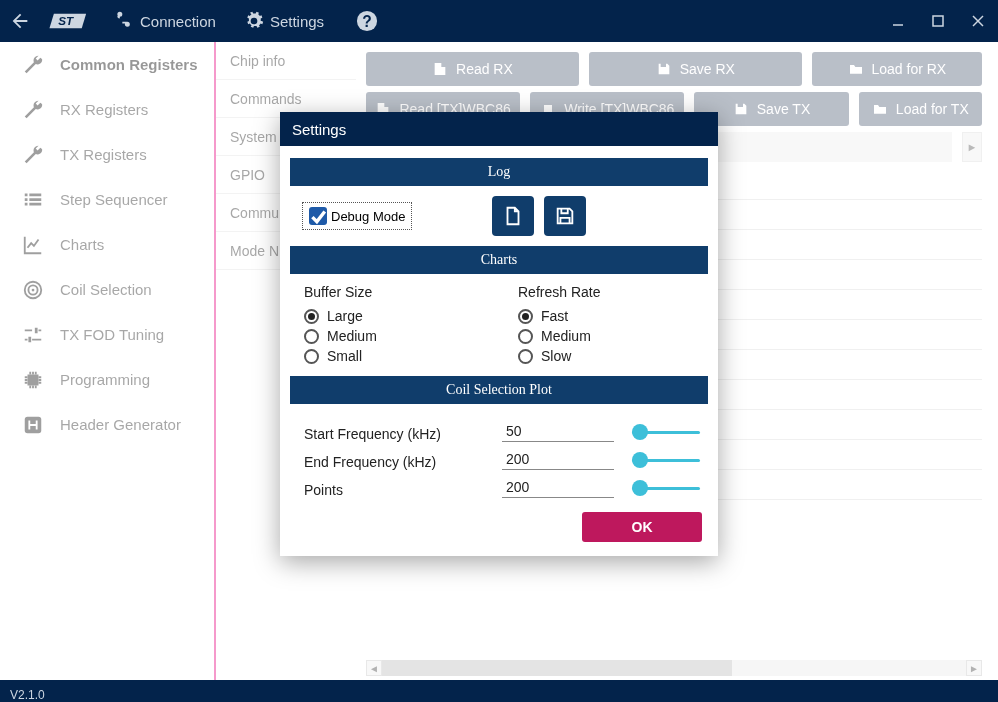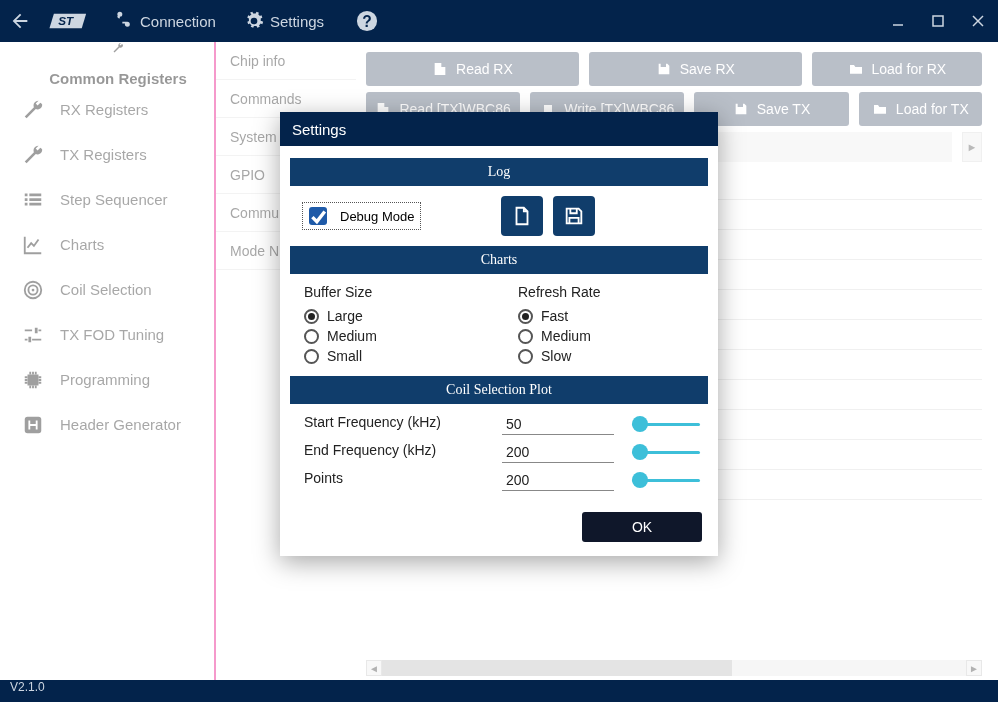"Common Registers" .nav-item.active { flex-direction: column -> none }
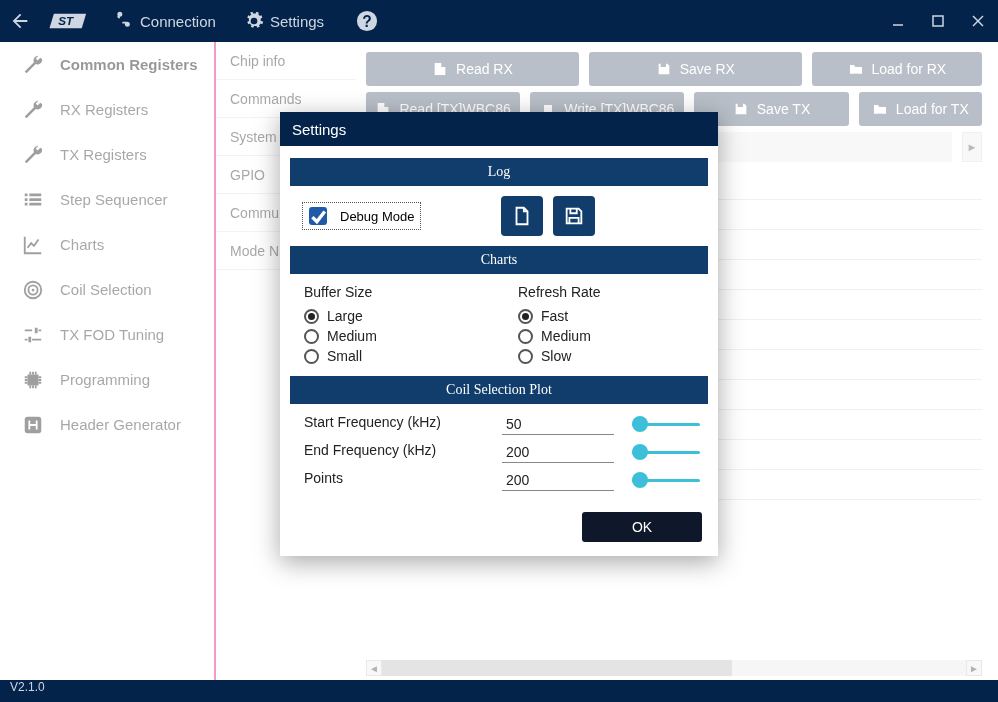"Debug Mode" .chk-wrap { gap: 13px -> 4px }
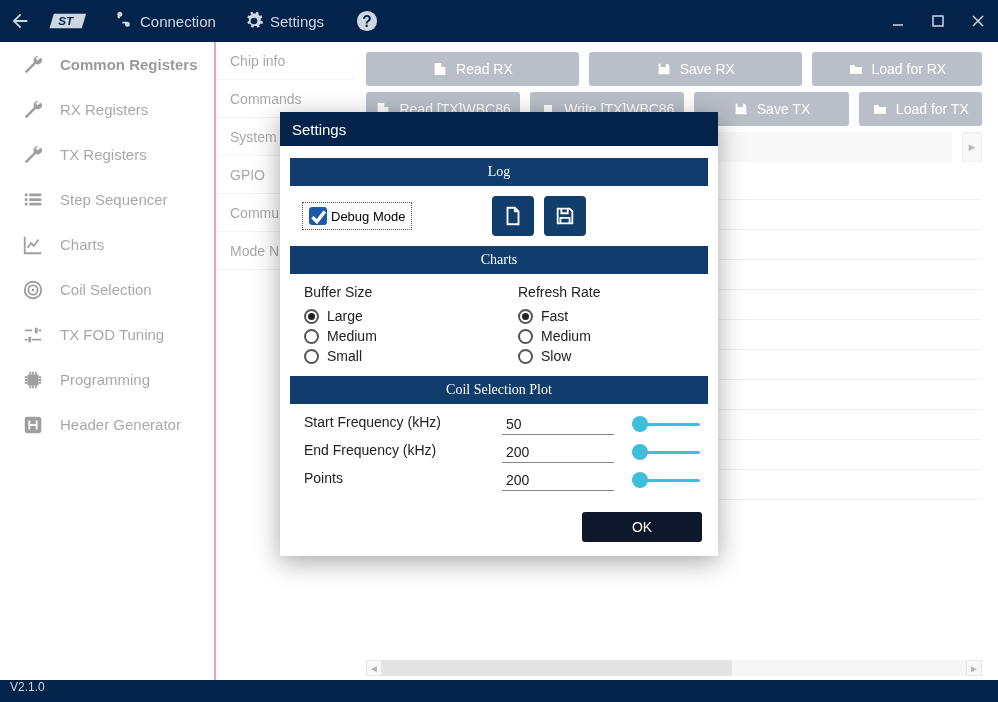"Start Frequency (kHz)" .coil-row { align-items: flex-start -> flex-end }
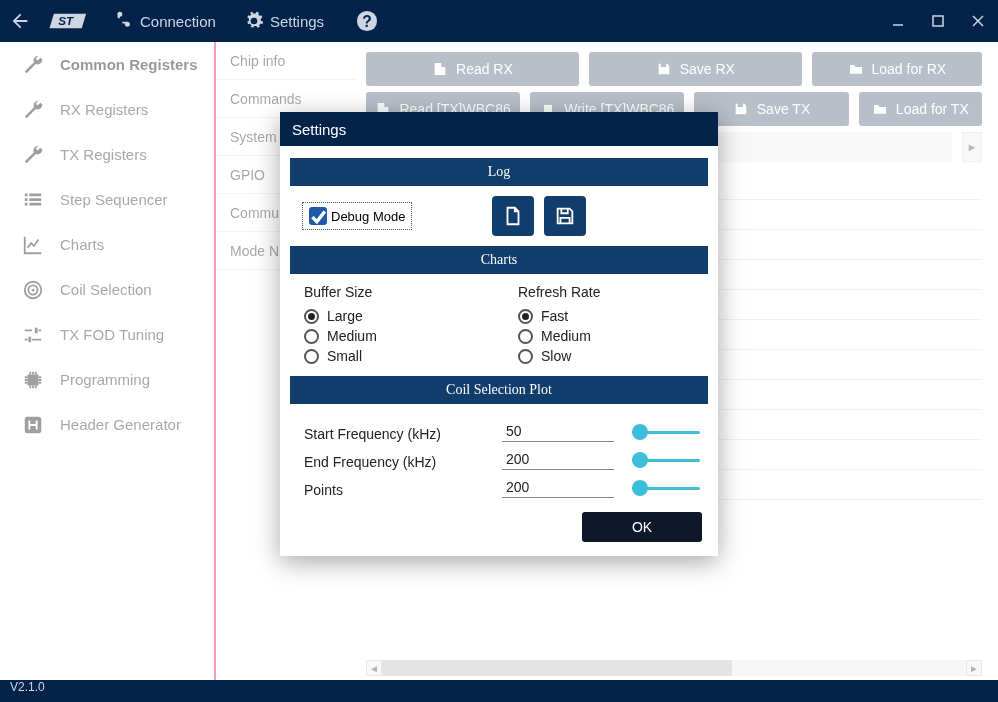"OK" .ok-btn { background: #0f172a -> #be185d; font-weight: 400 -> 700 }
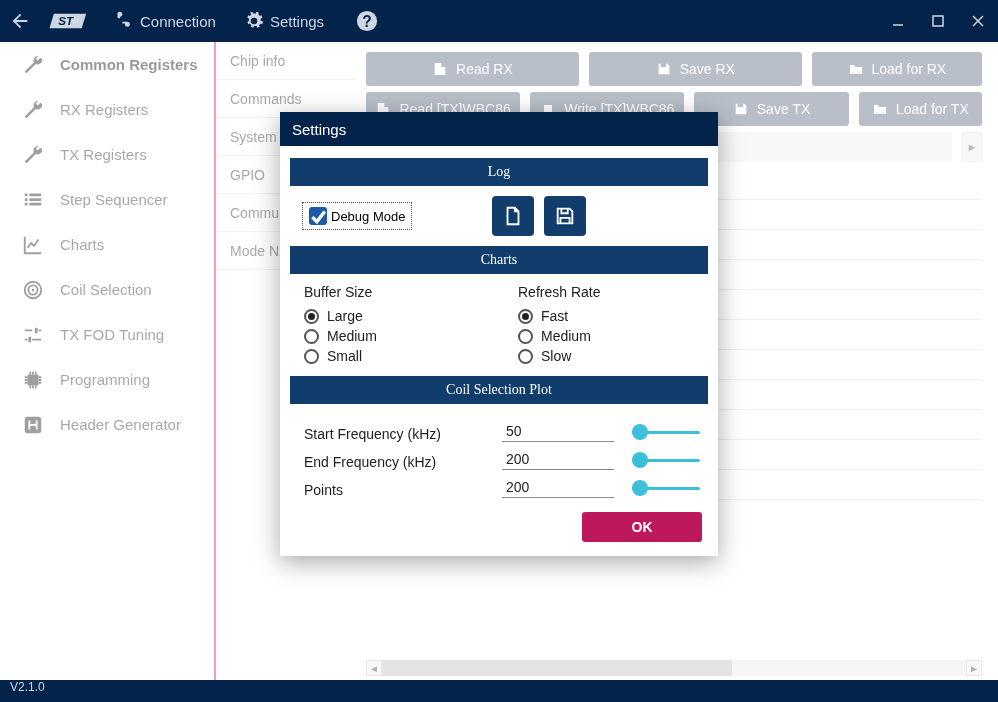"V2.1.0" .statusbar { align-items: flex-start -> flex-end }
